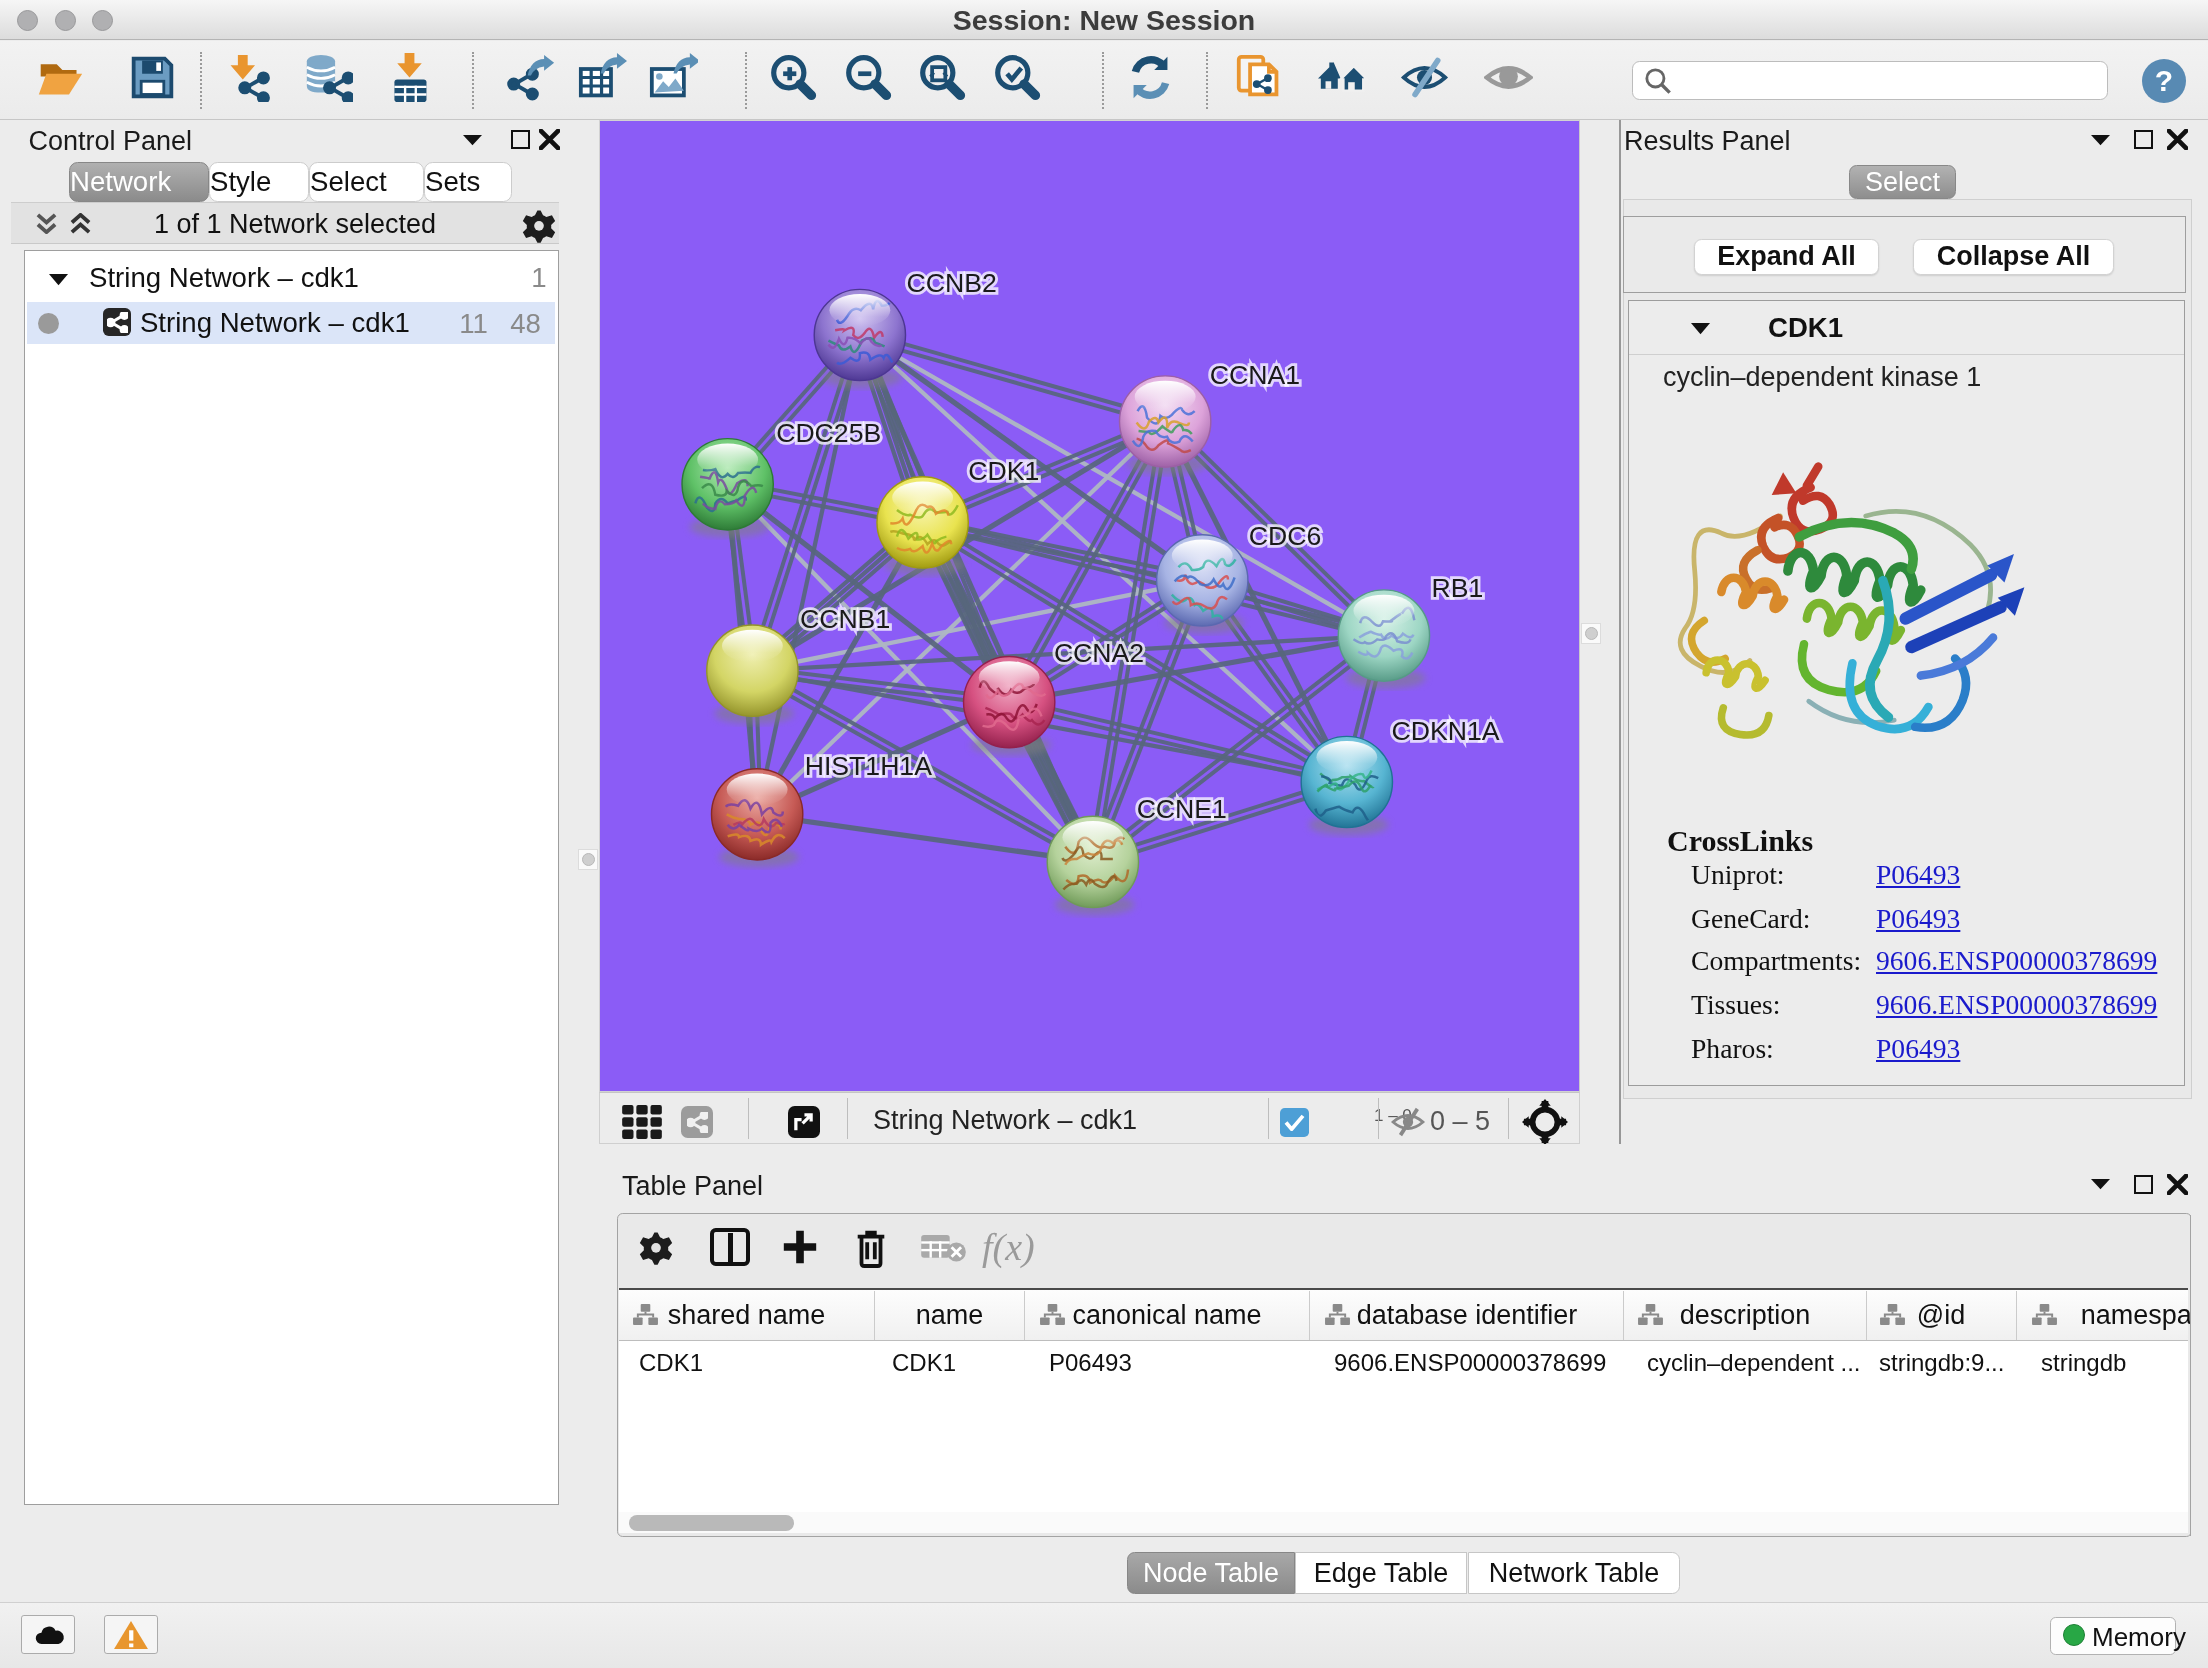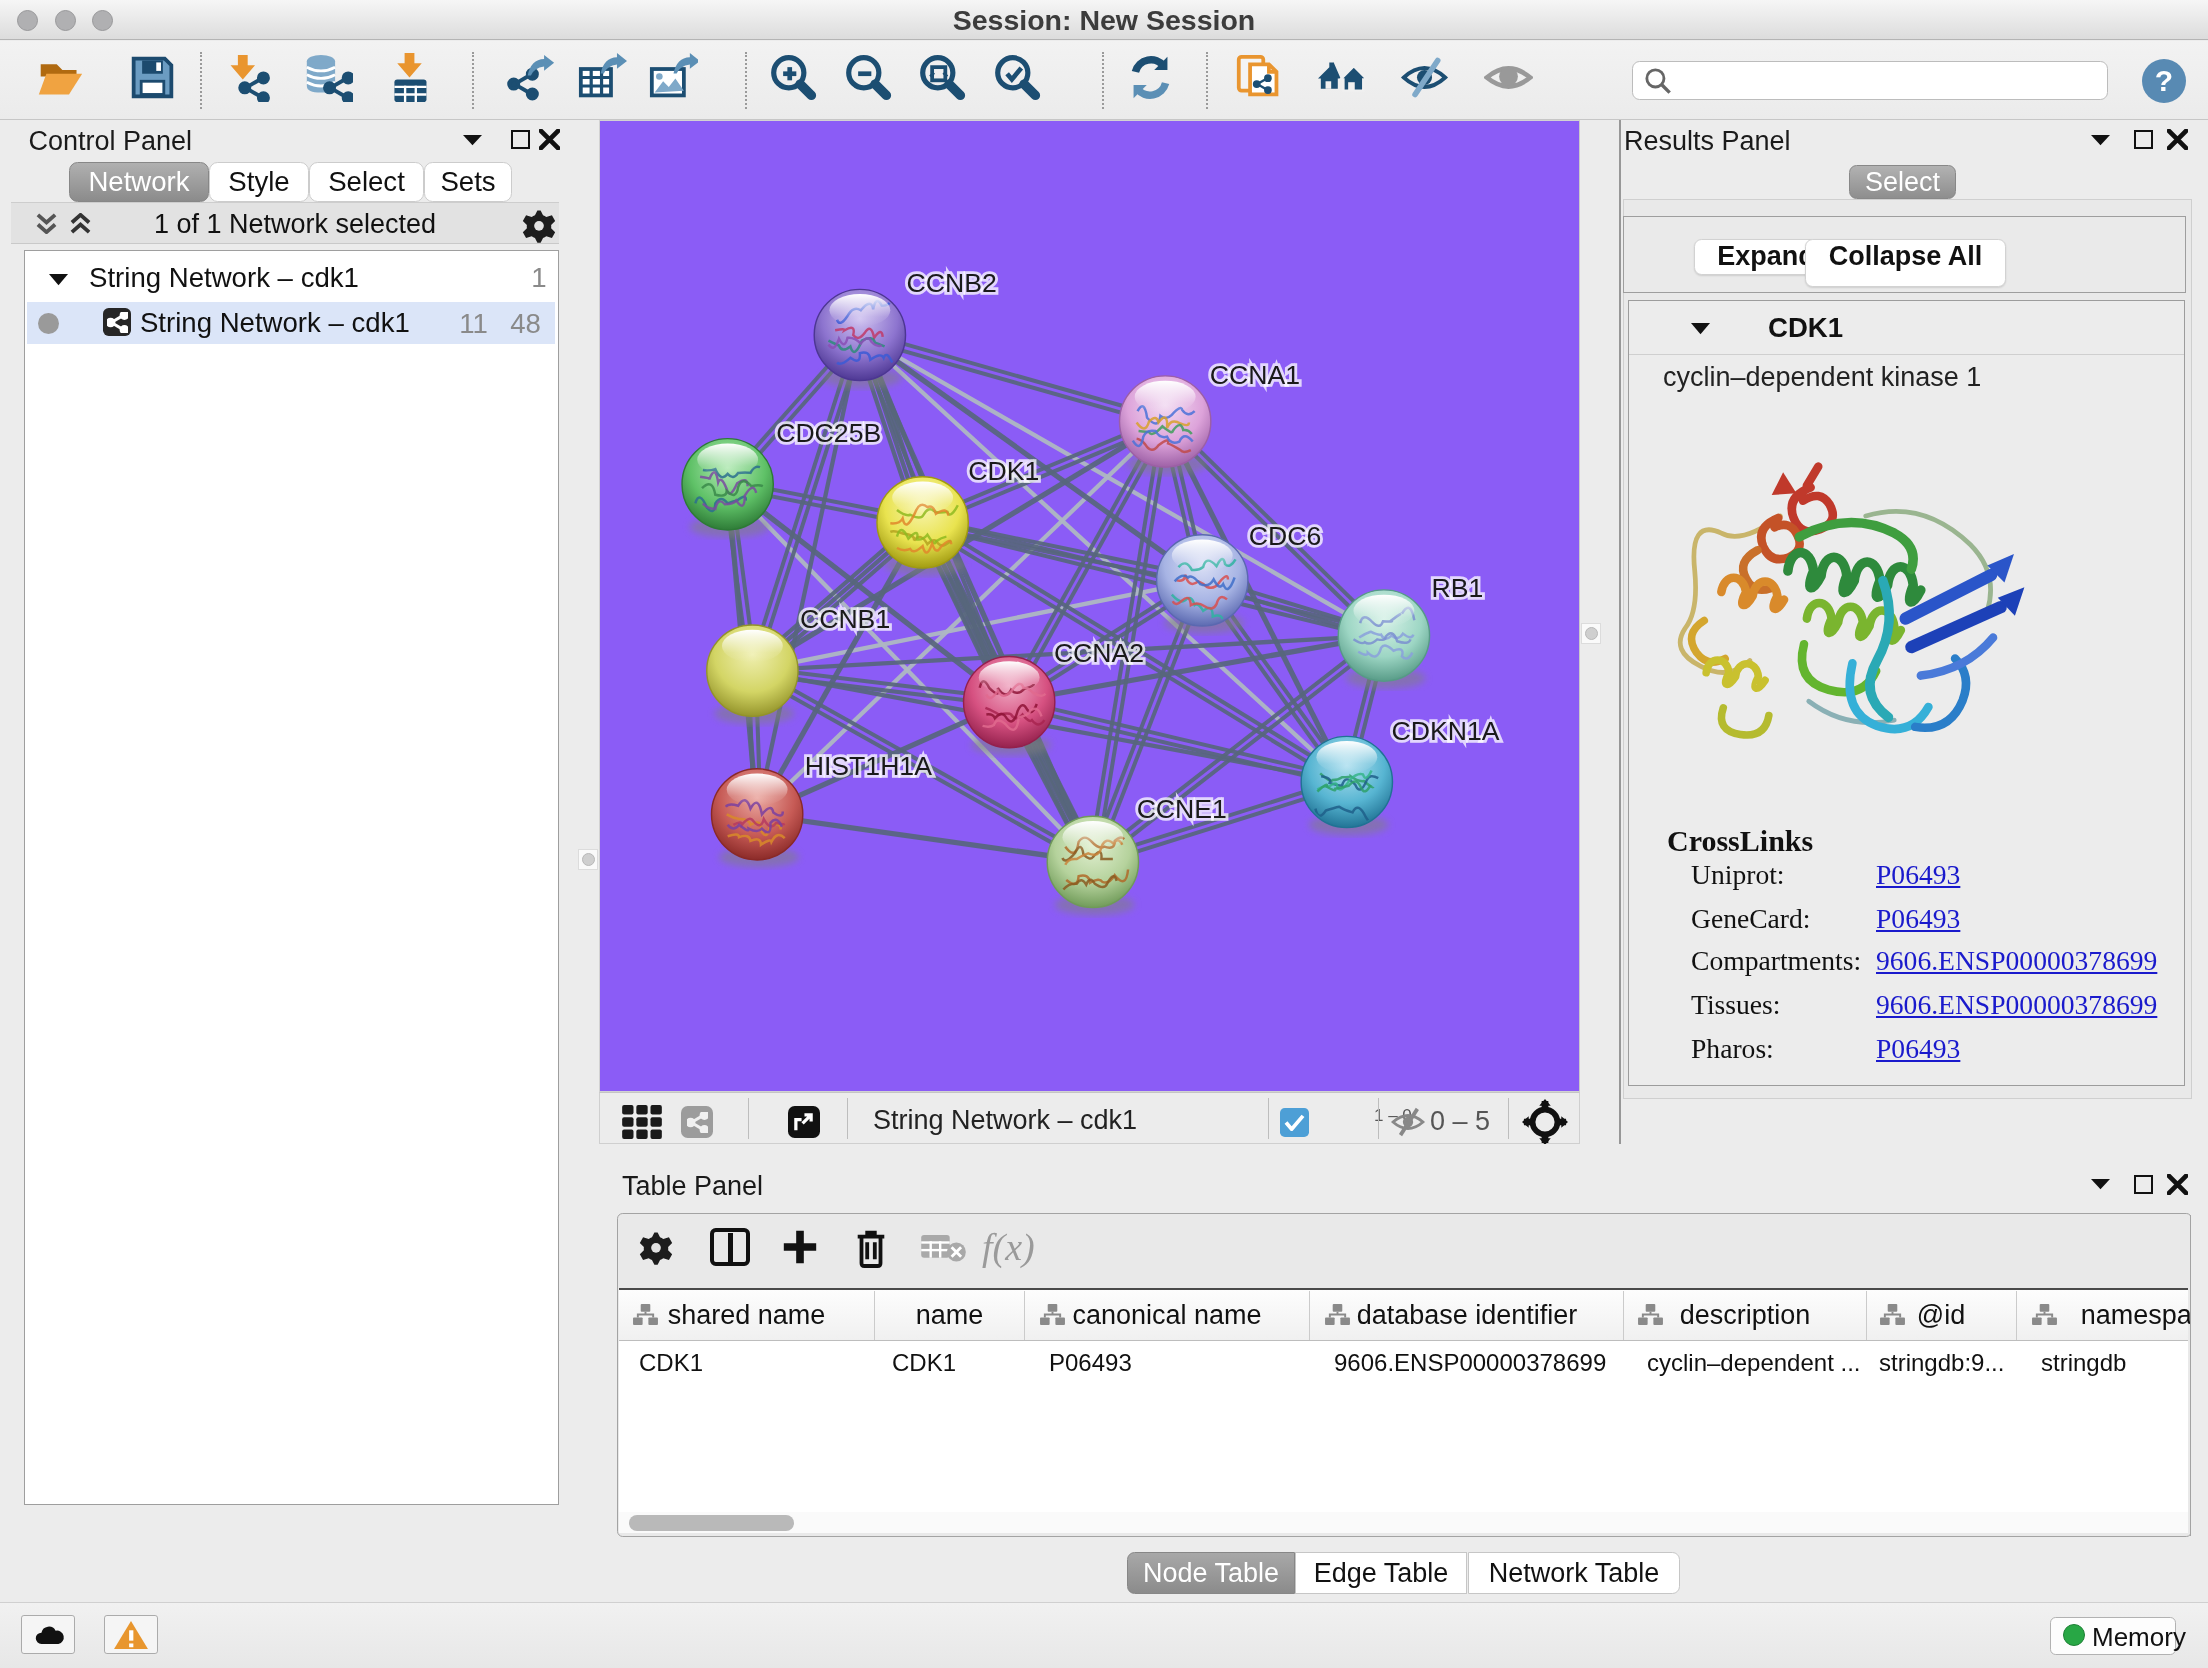"Network" .tab { text-align: center -> left }
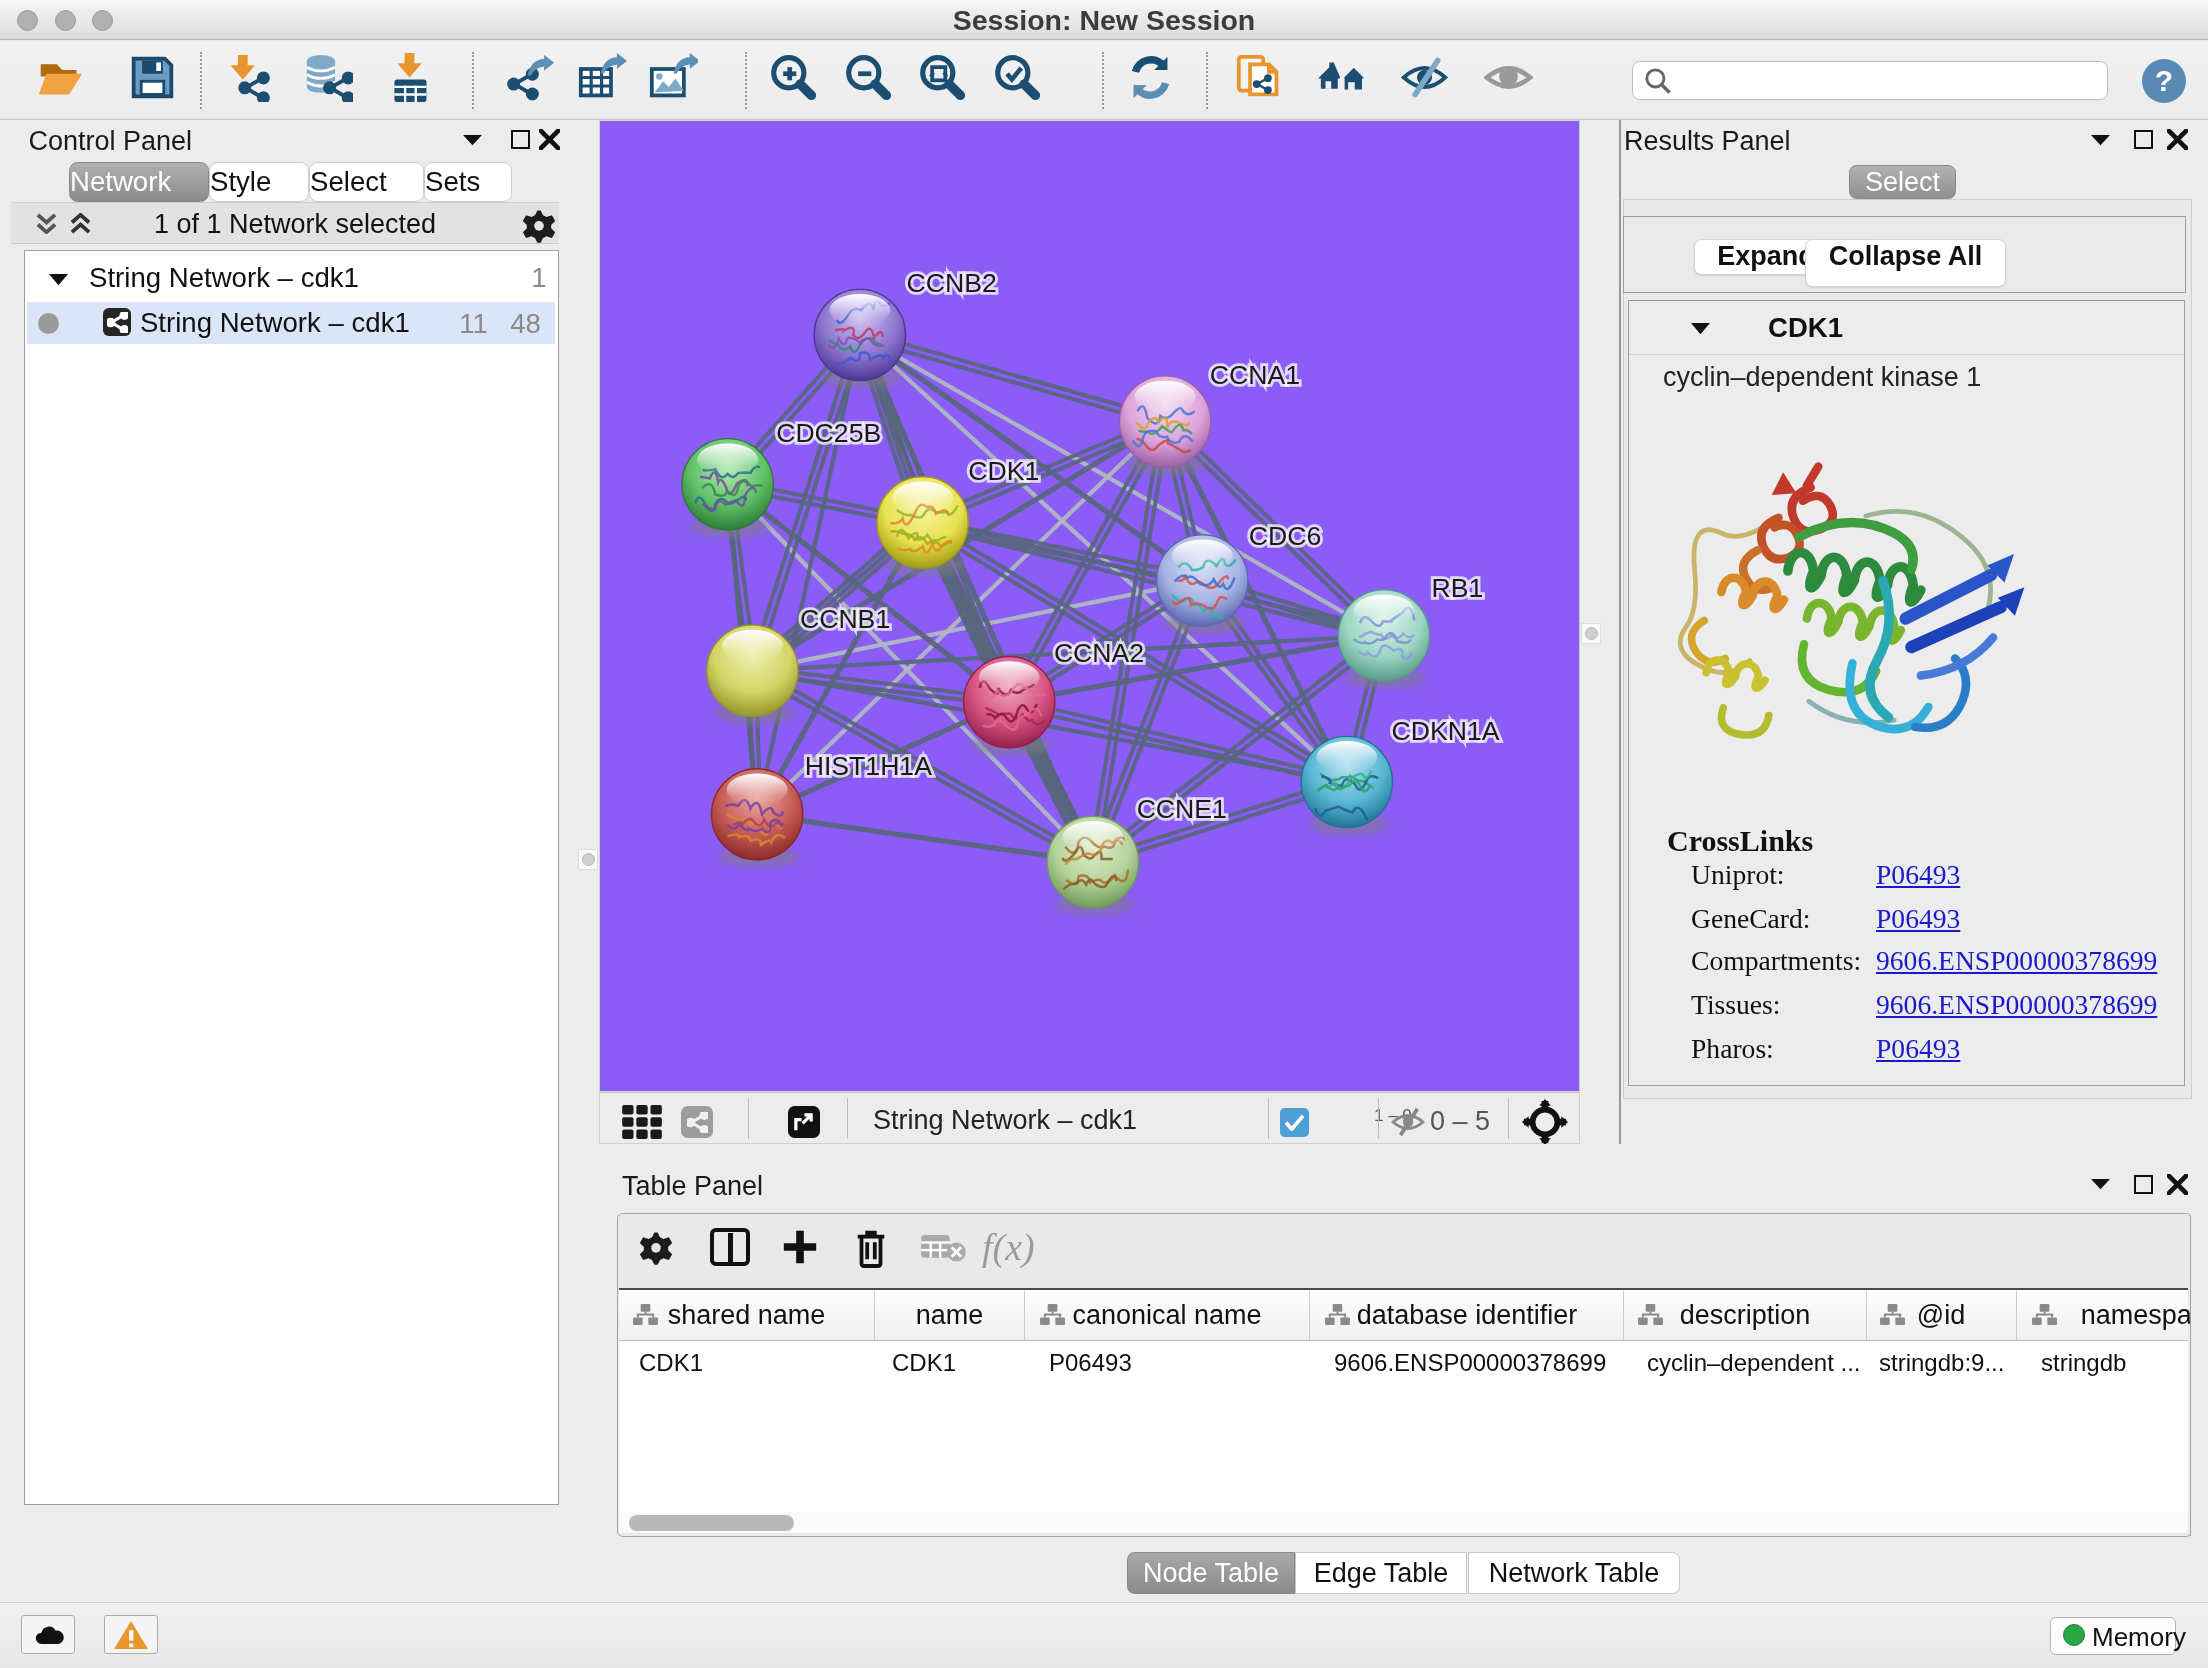"Collapse All" div.btn { height: 48px -> 36px; left: 1805px -> 1913px }
